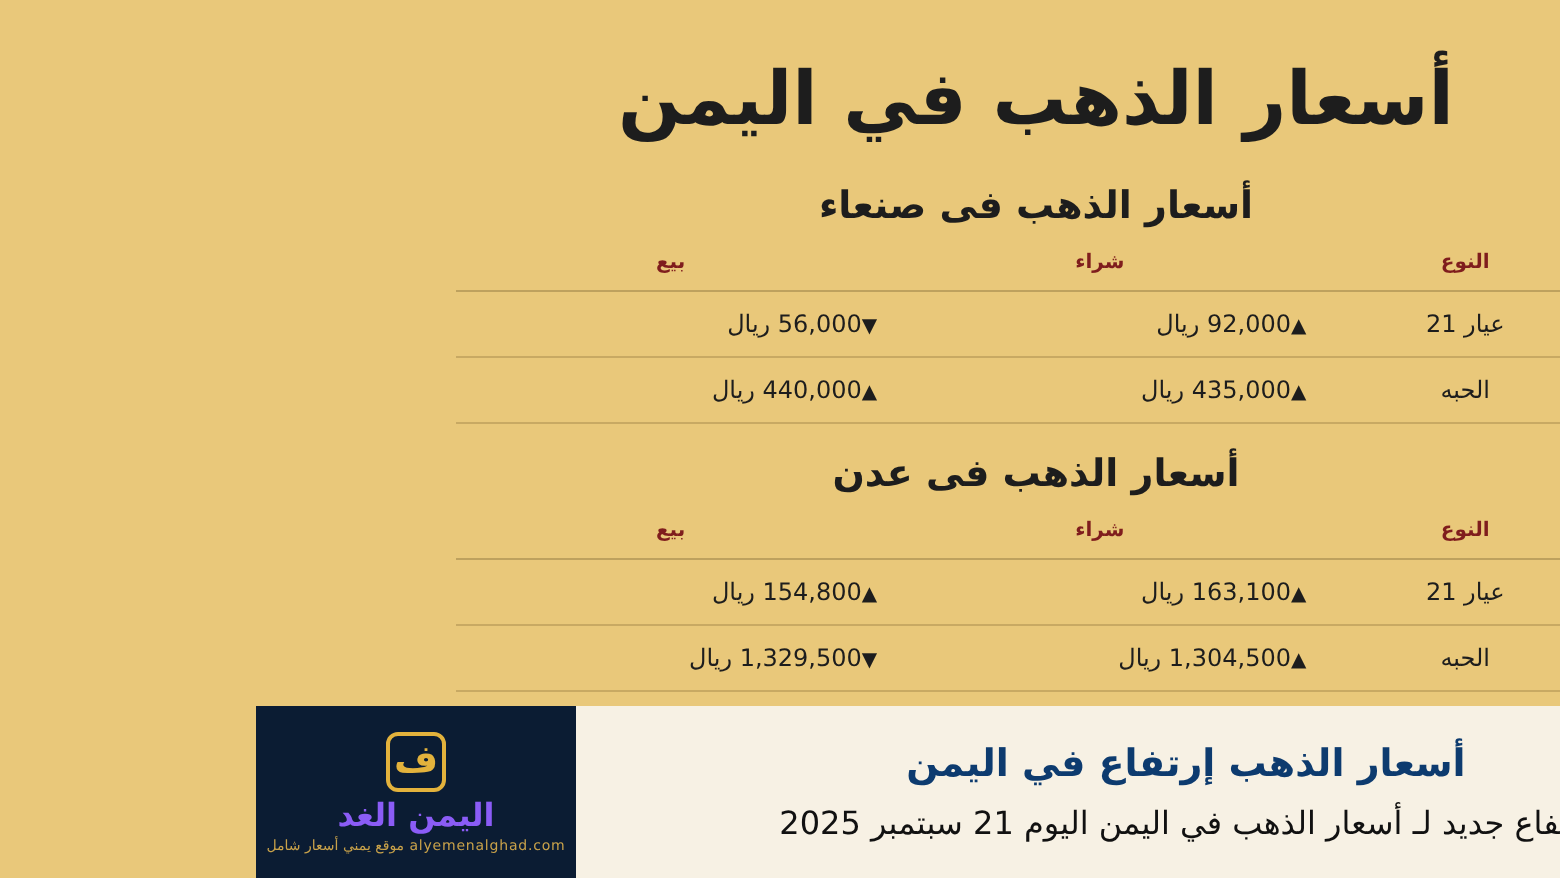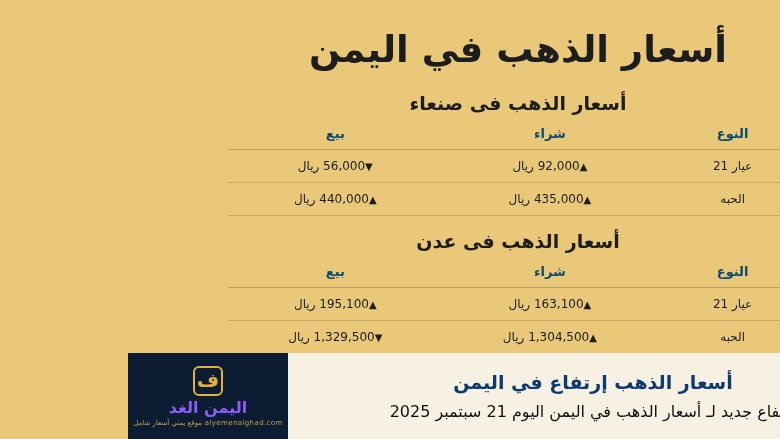"بيع" table.price-table th { color: #0c4a6e -> #7f1d1d; font-size: 13px -> 10px }
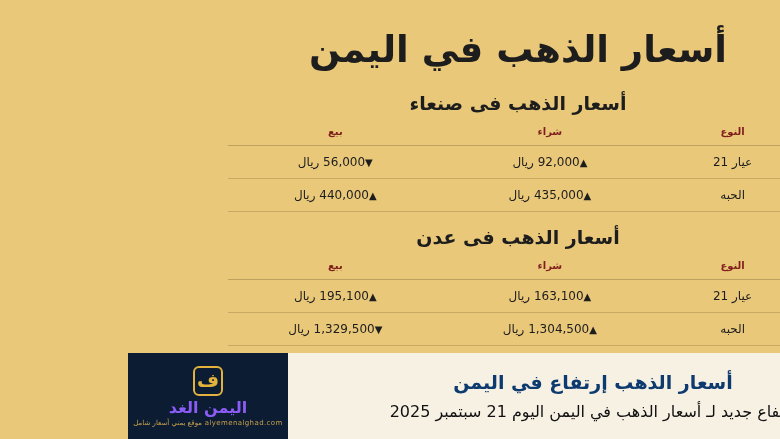"▼56,000 ريال" table.price-table td { text-align: center -> none }
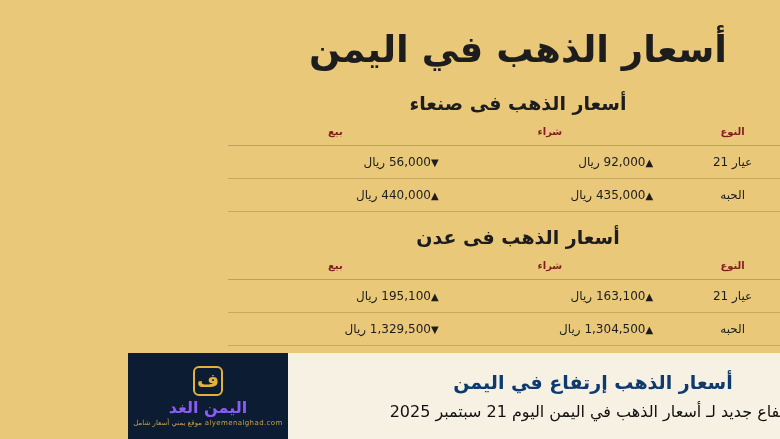"195,100 ريال" span { text: 195,100 -> 154,800 }
